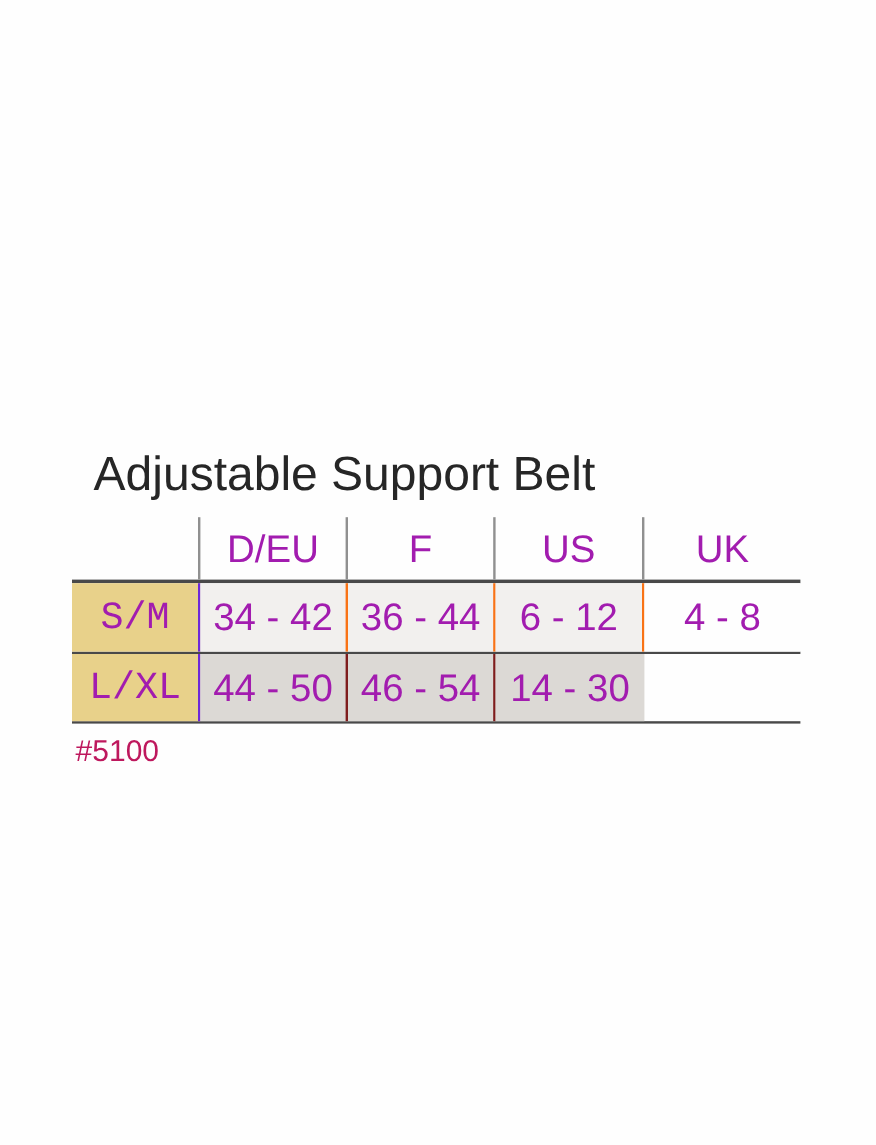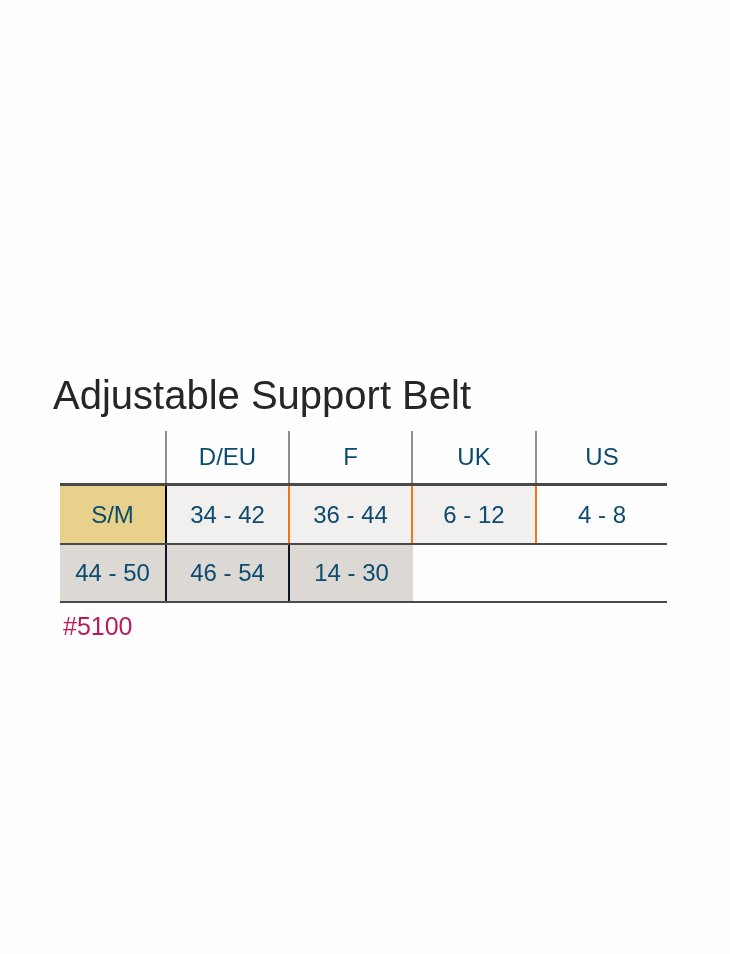"Adjustable Support Belt" .title { left: 53px -> 78px }
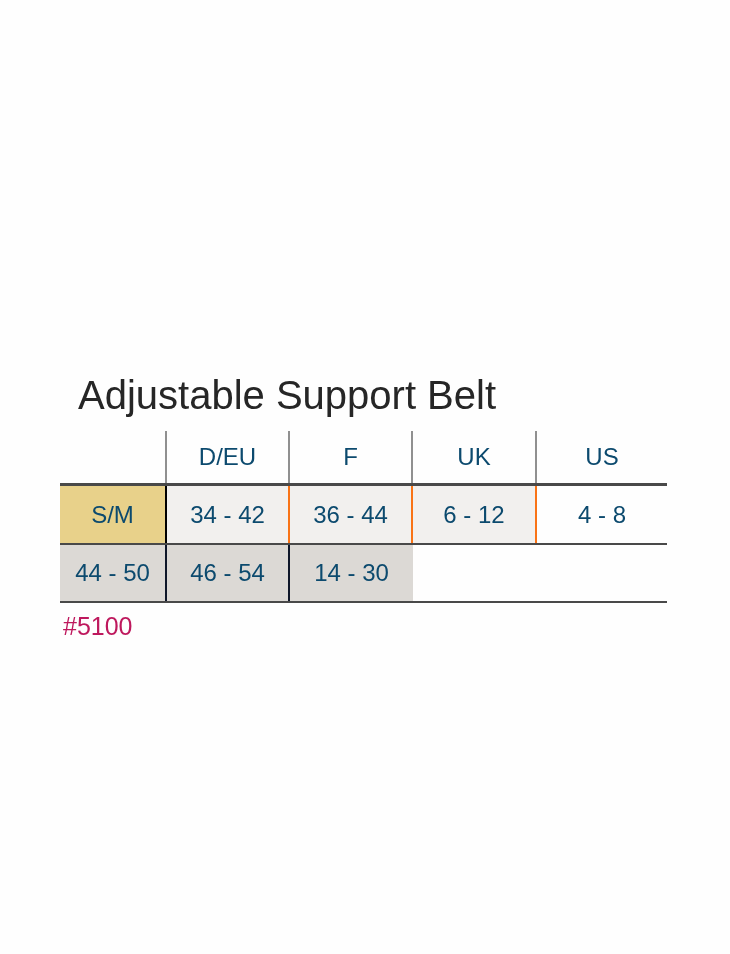"D/EU" .cell { color: #0c4a6e -> #a21caf; font-size: 24px -> 32px }
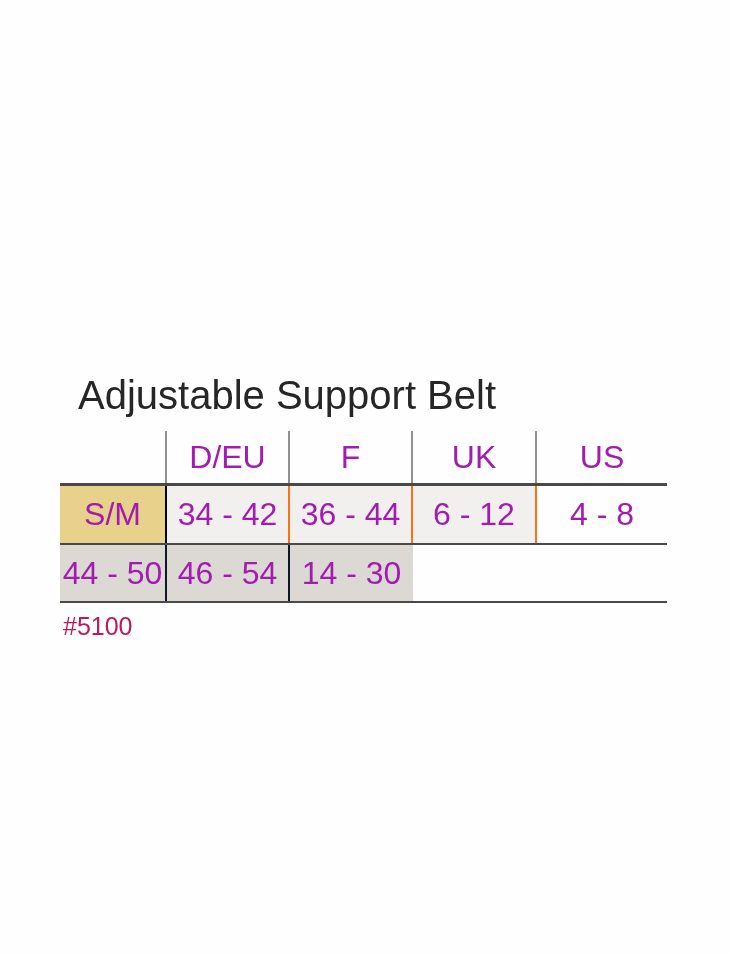"UK" div.cell { order: before "US" -> after "US" }
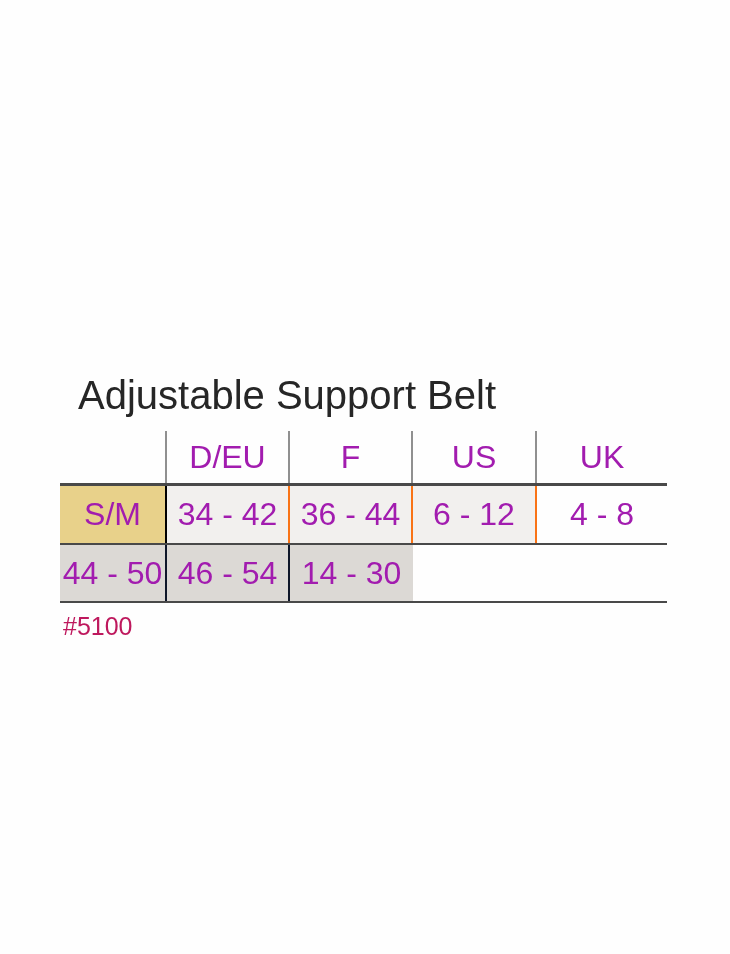"S/M" .label-cell { border-right: 2px solid #000000 -> 2px solid #6d28d9; font-family: none -> Liberation Mono, monospace }
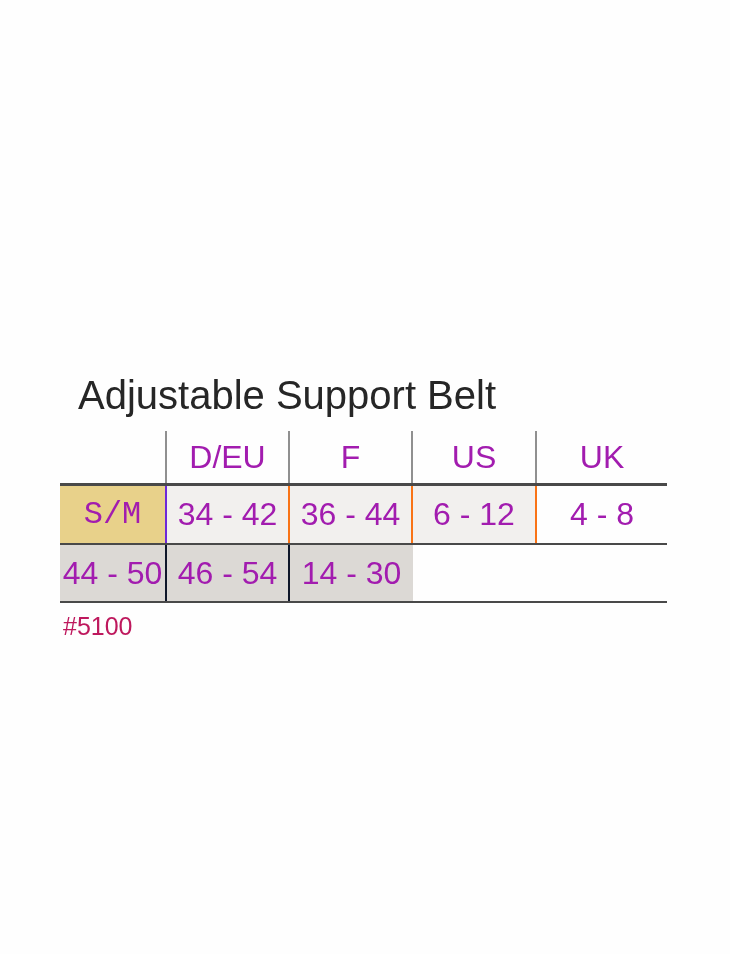"L/XL" div.cell { html: none -> <div>L/XL</div> }
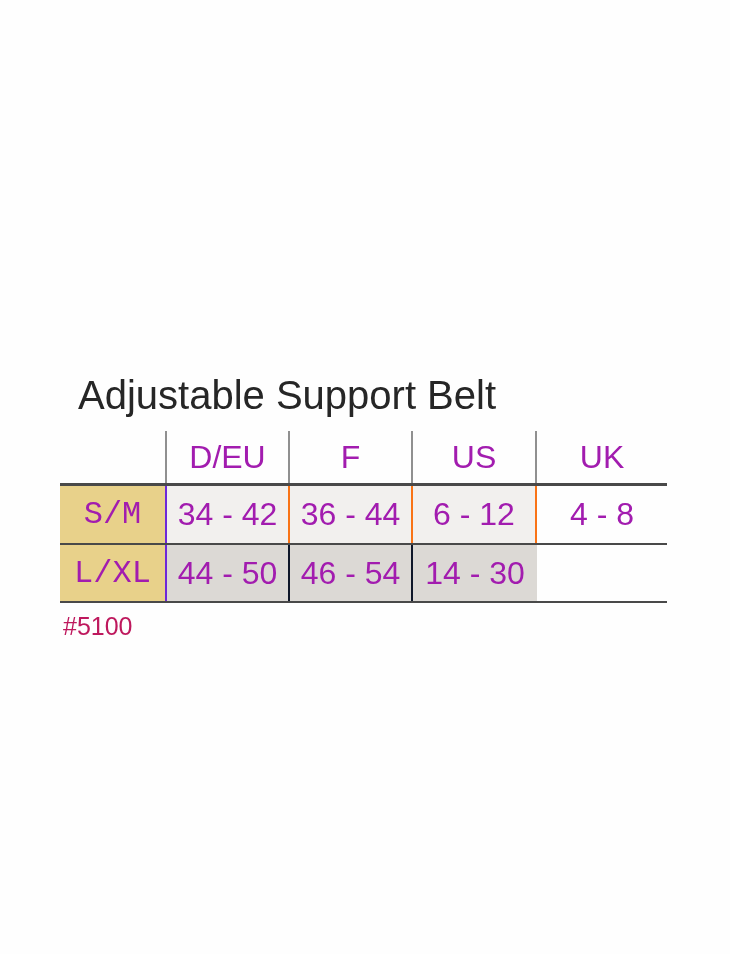"44 - 50" .lxl-row .data-cell { border-right: 2px solid #0f172a -> 2px solid #7f1d1d }
